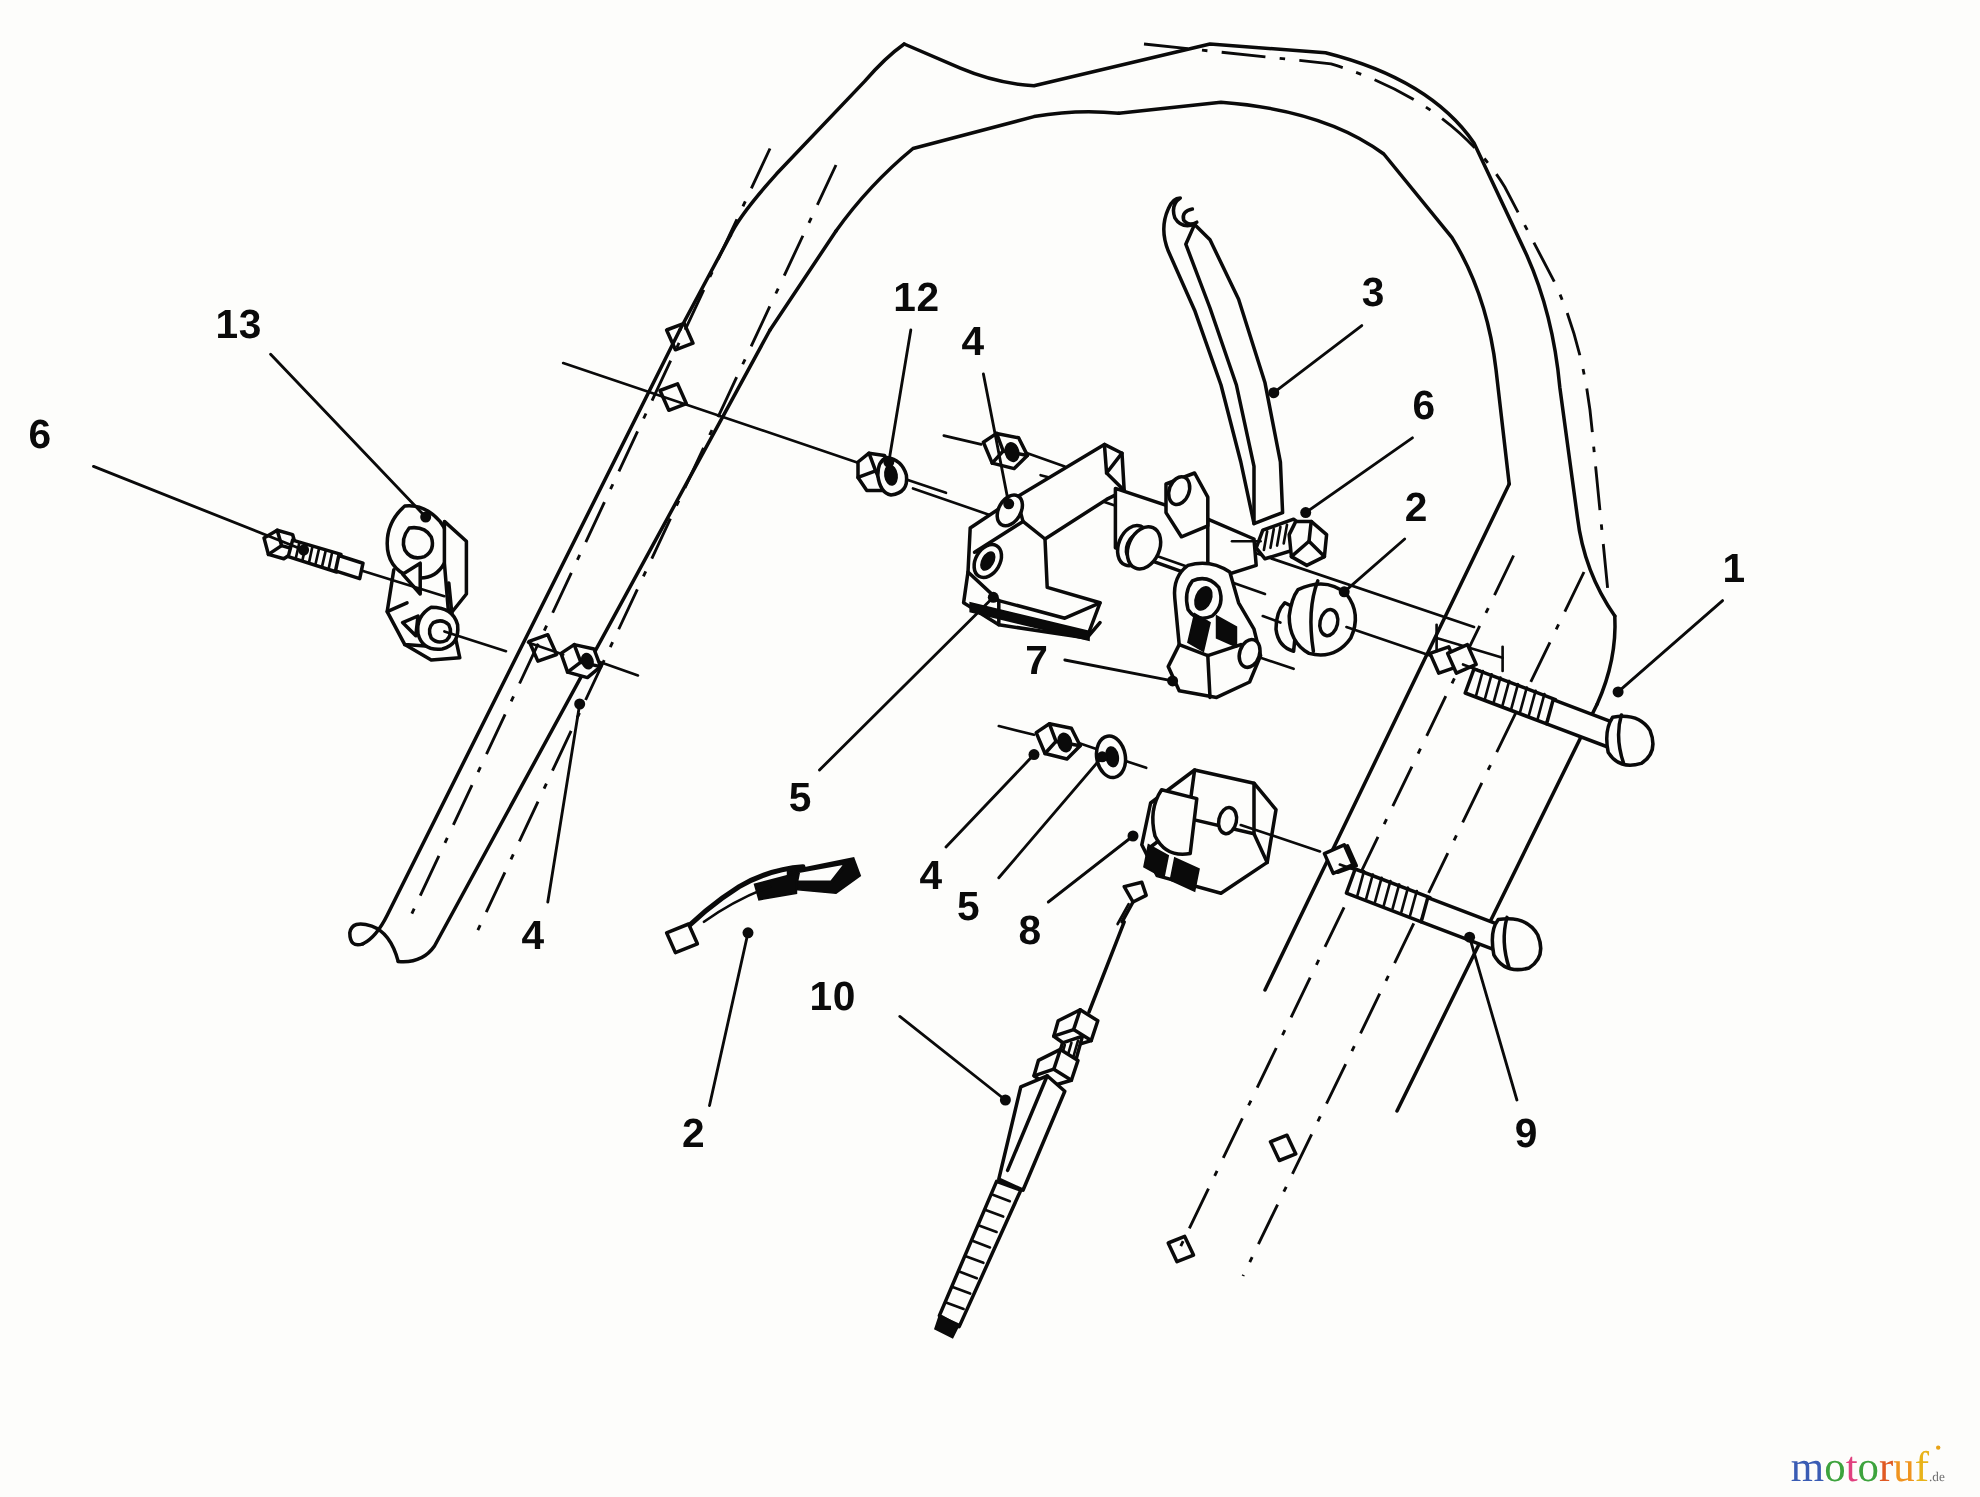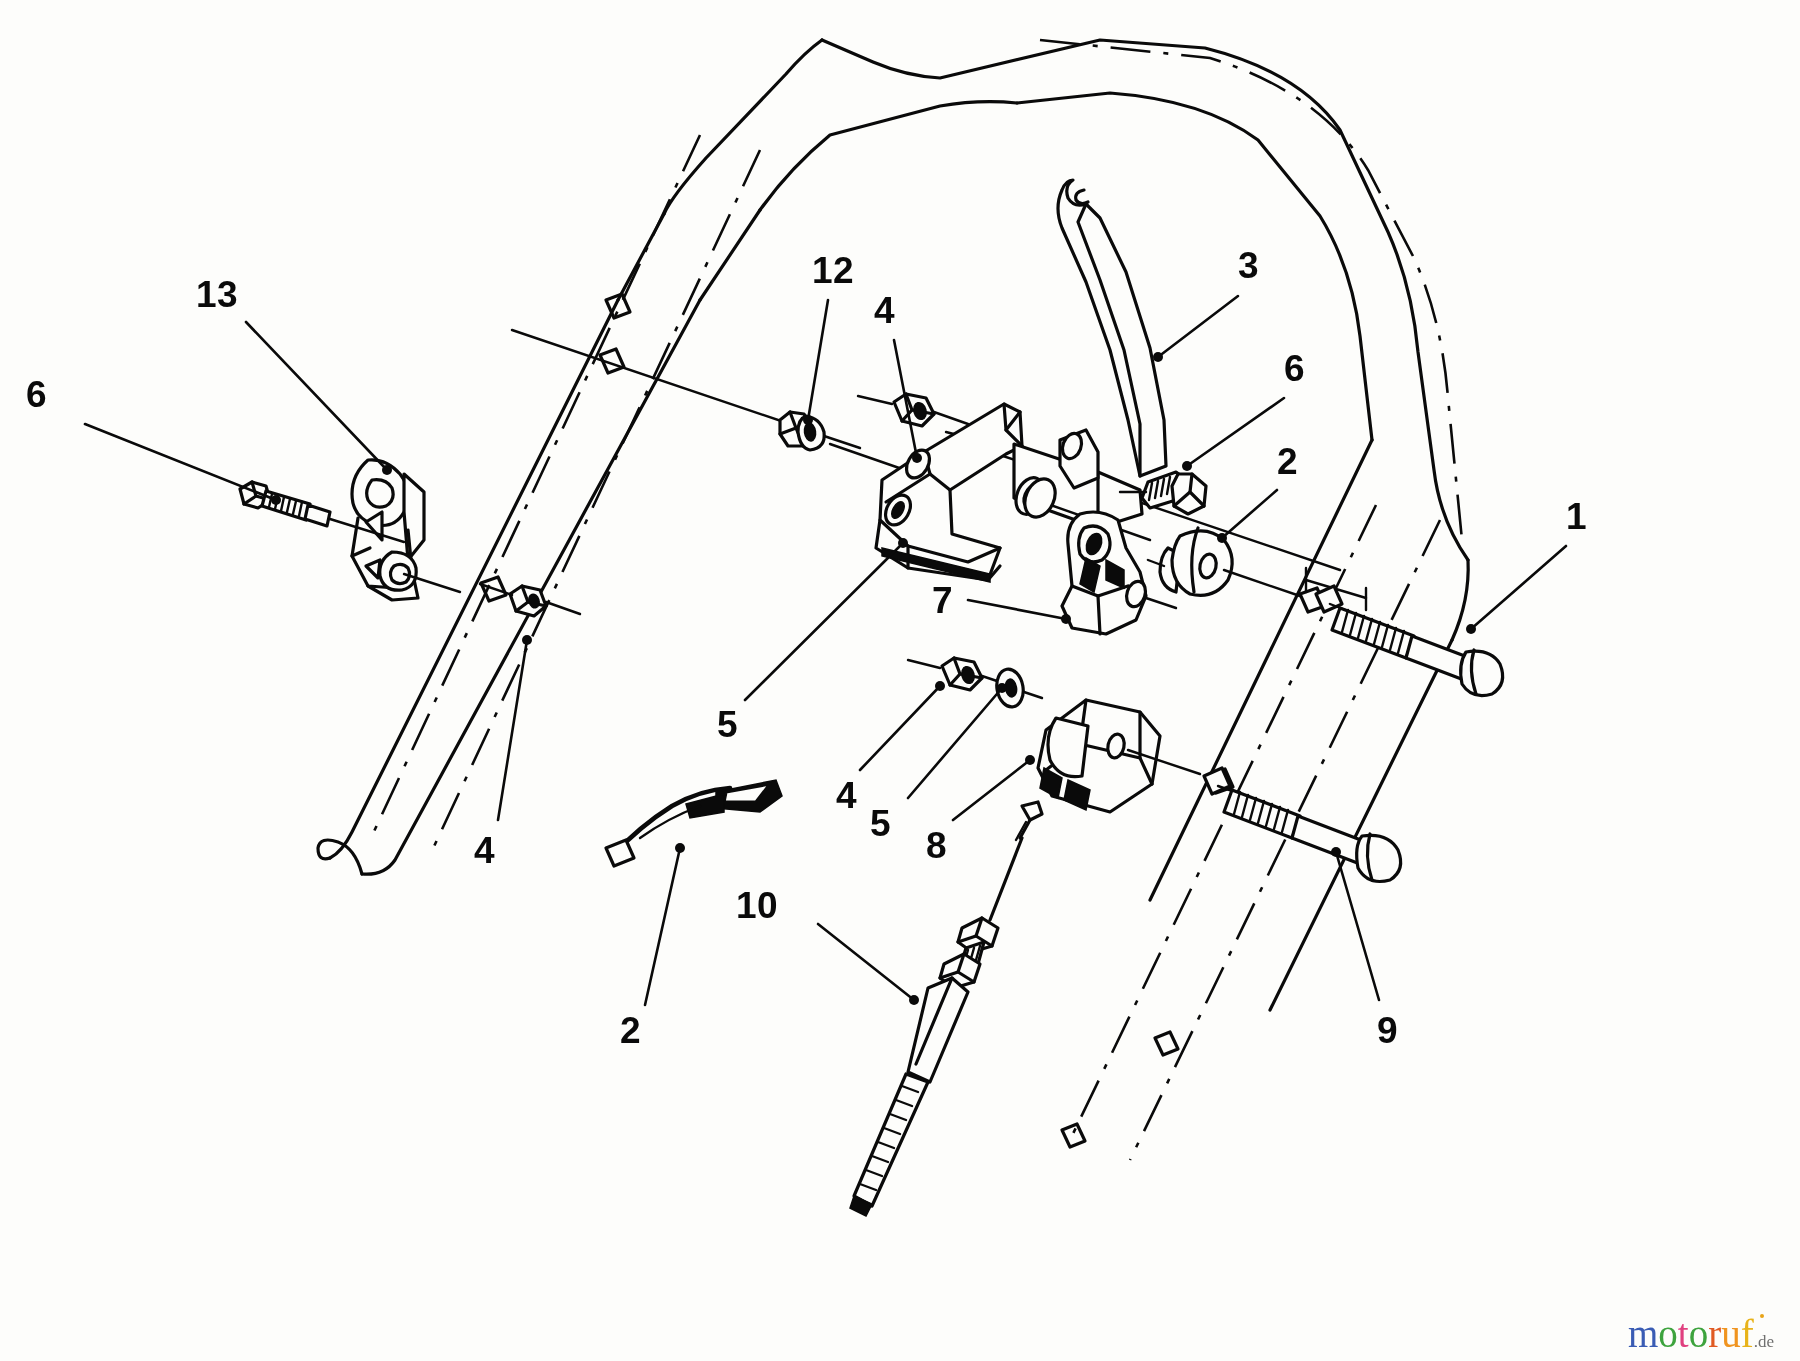".de" #watermark .wm-tld { font-size: 17px -> 12px }
